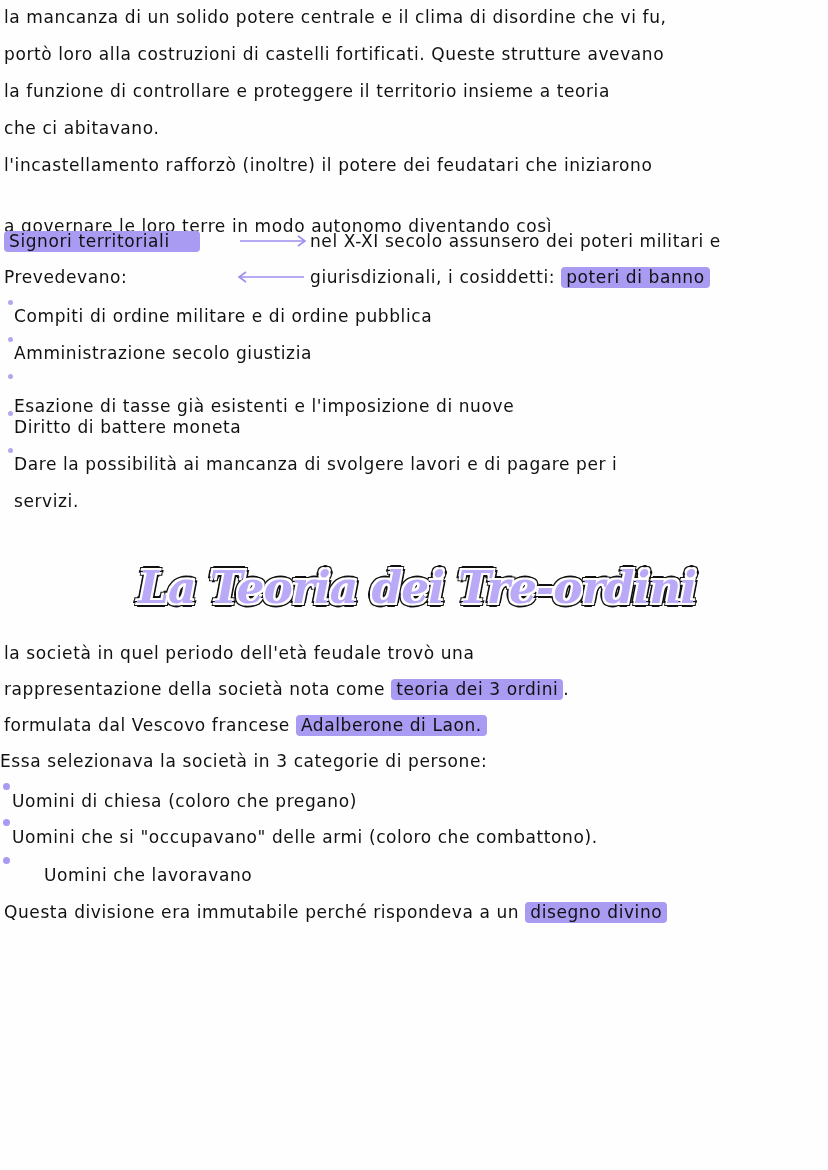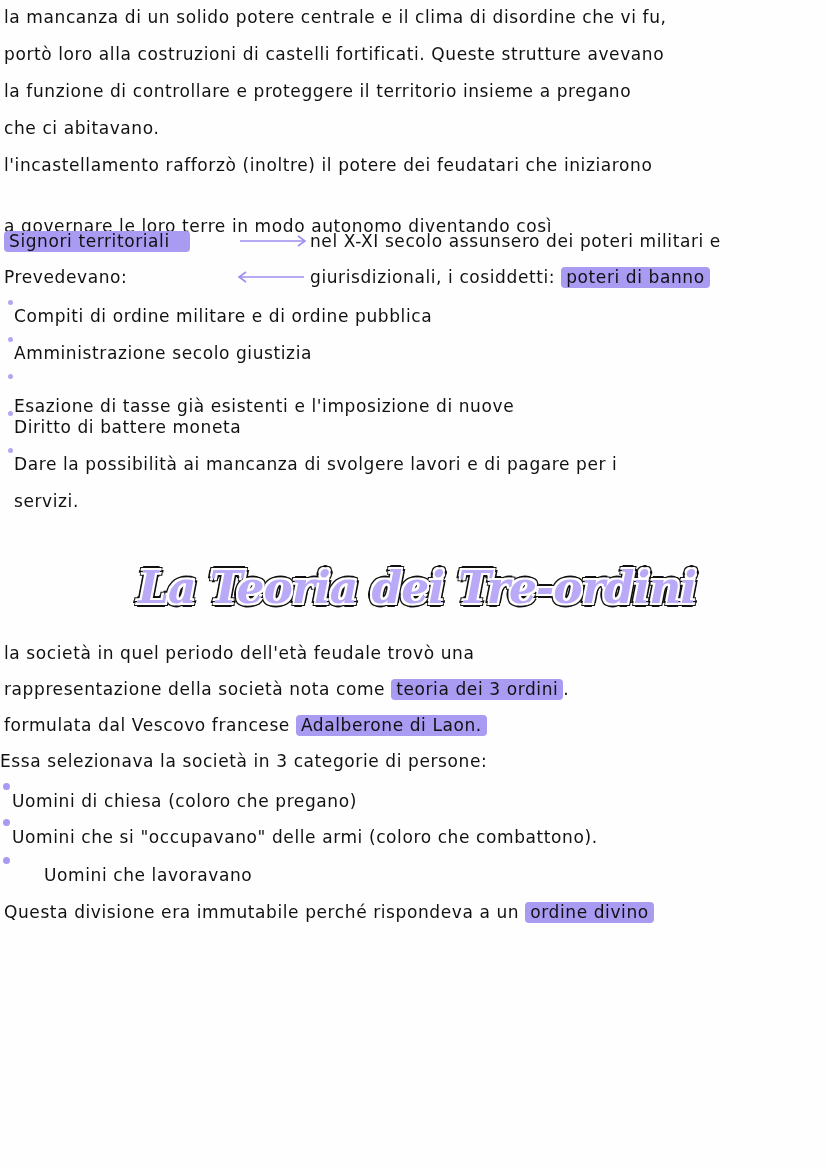"la funzione di controllare e" div.line { text: pregano -> teoria }
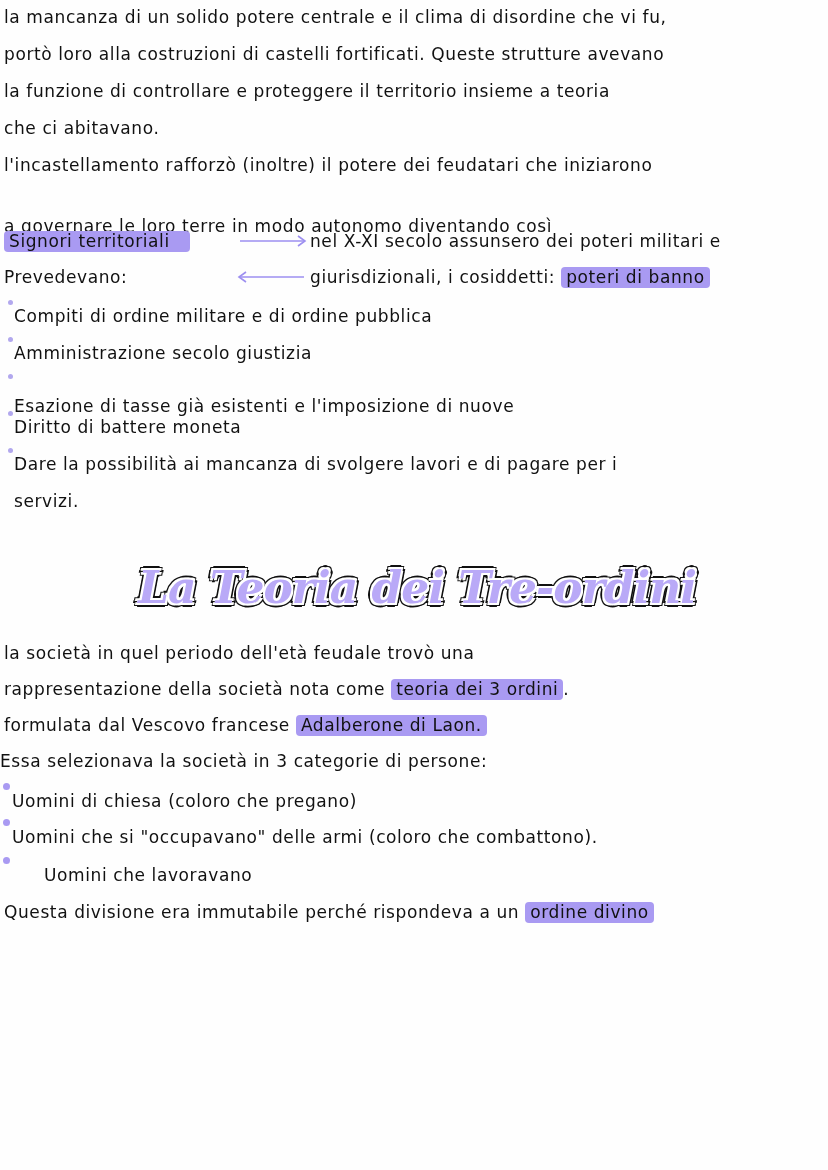"Signori territoriali" span.hl { padding-right: 20px -> 30px }
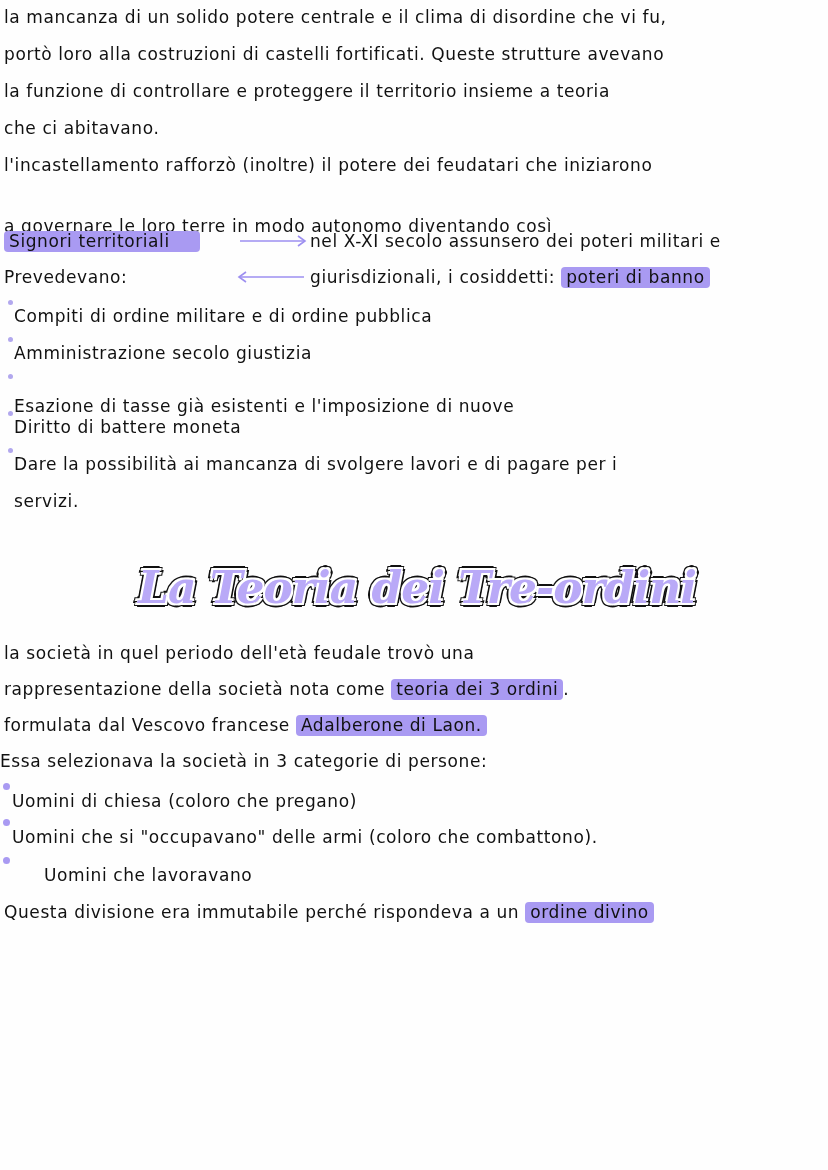"ordine divino" span.hl { text: ordine -> disegno }
